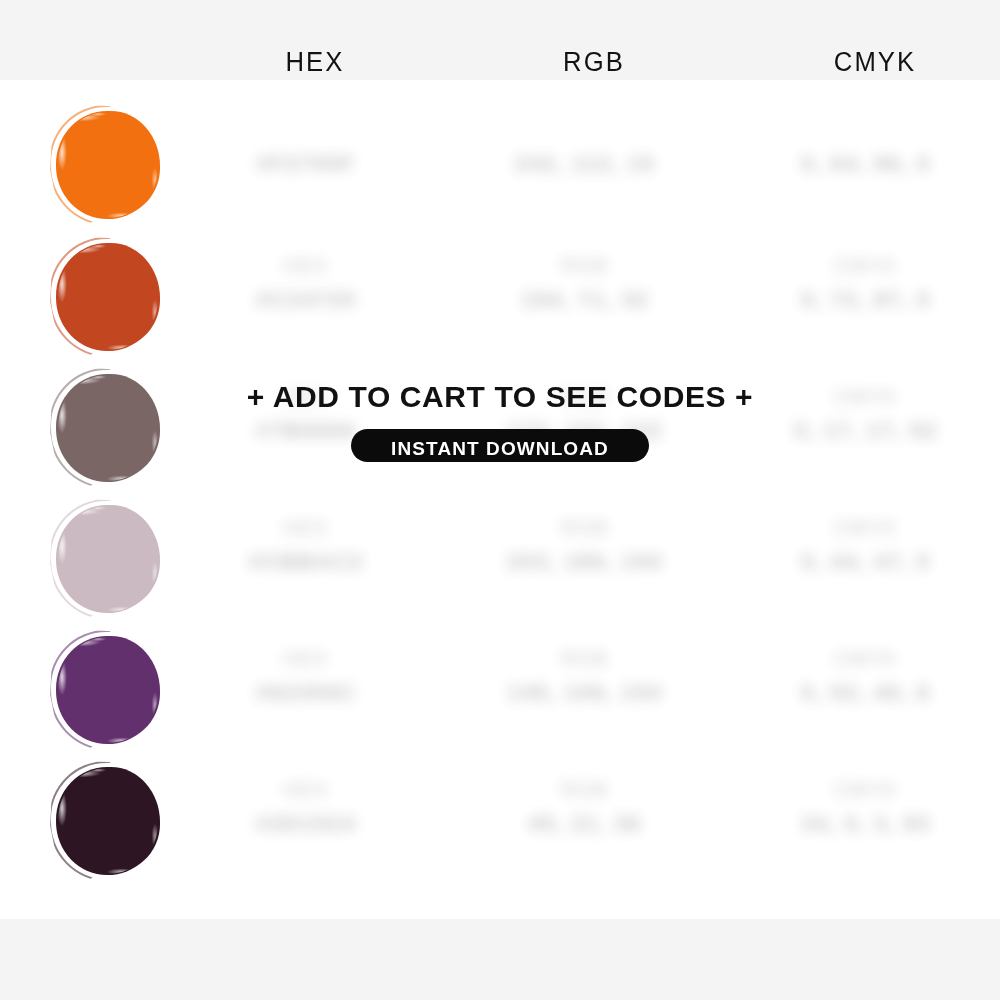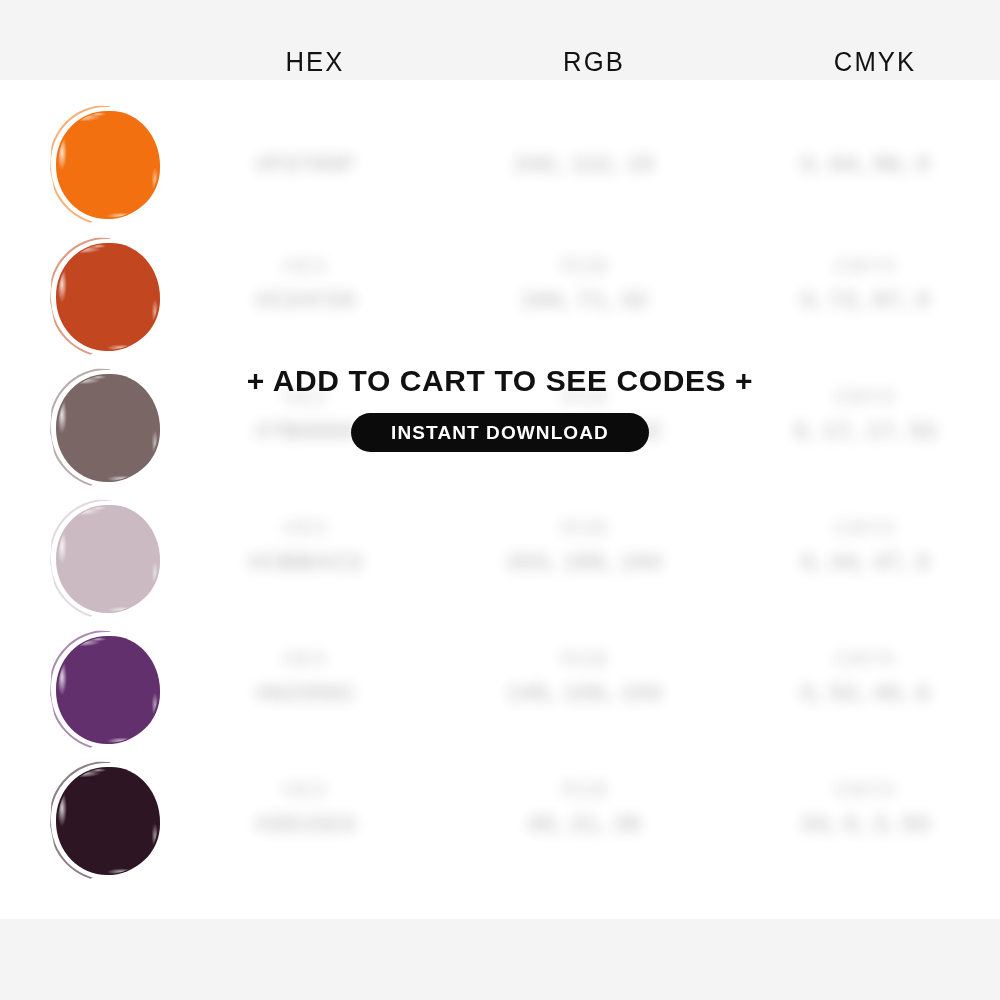"+ ADD TO CART TO" .cta { top: 364px -> 380px }
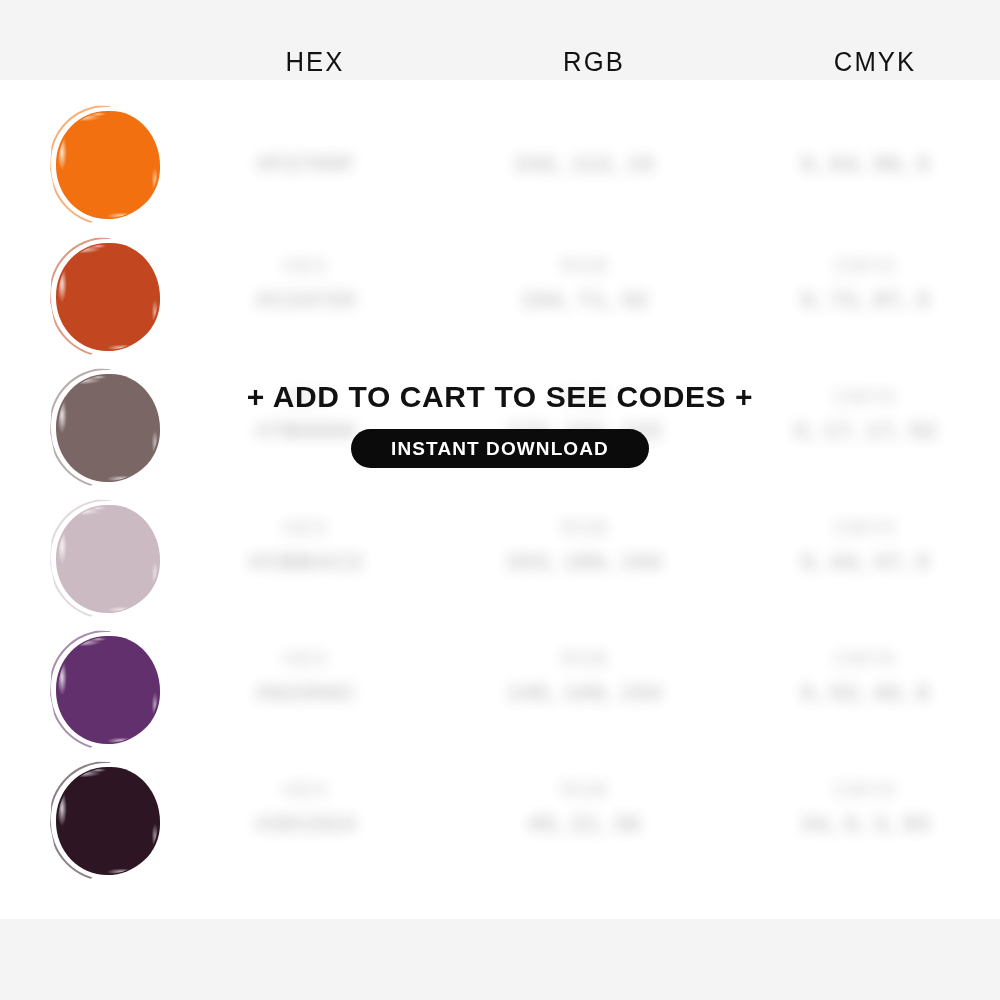"INSTANT DOWNLOAD" .cta-button { padding: 9px 40px 8px -> 9px 40px 2px }
